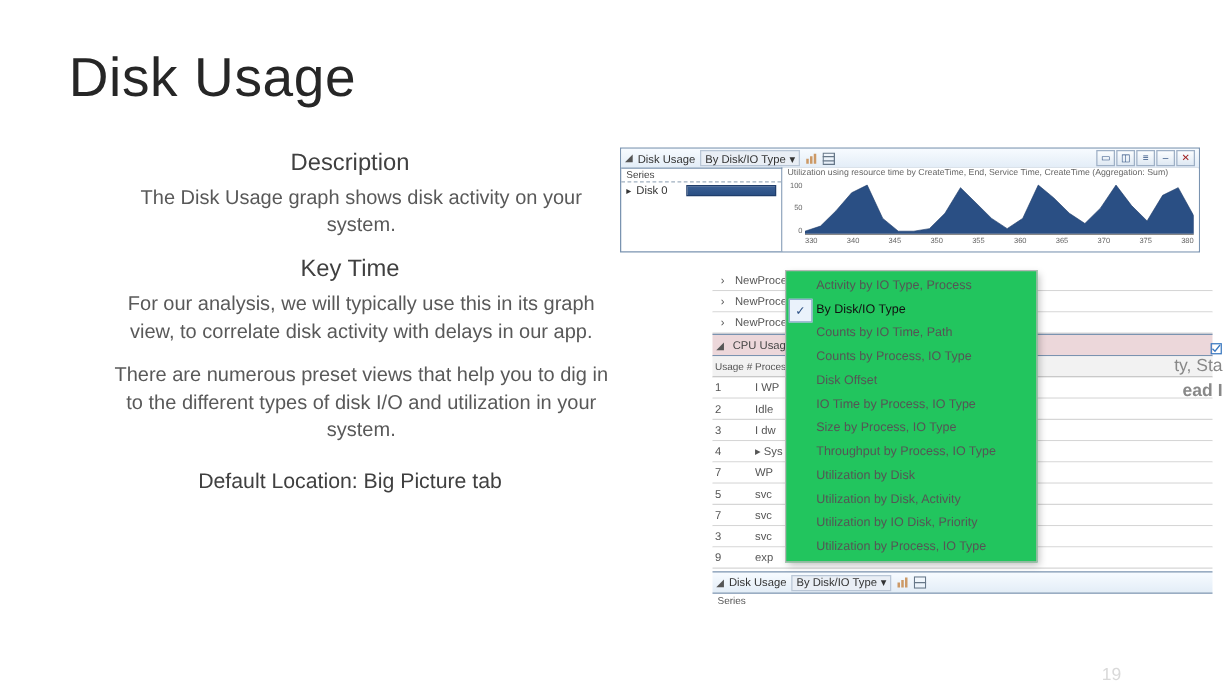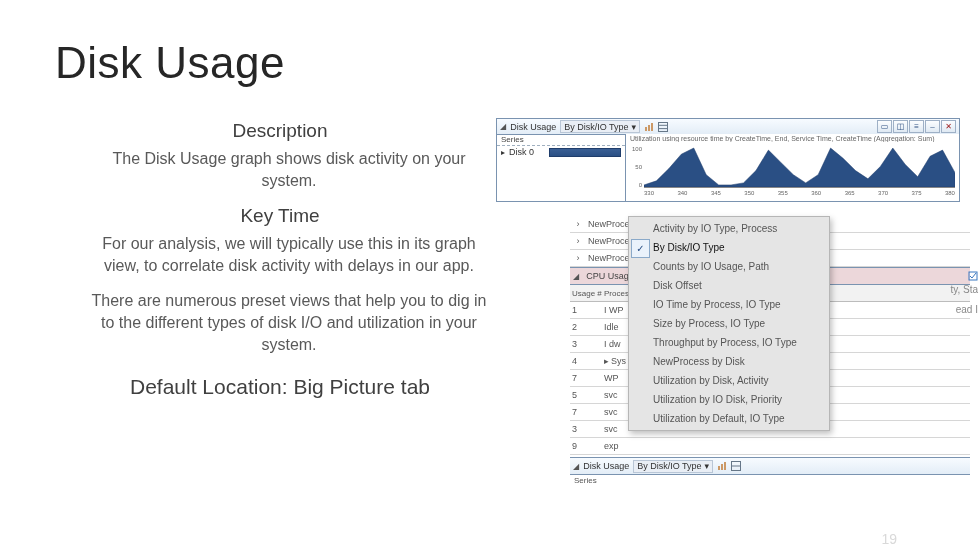"Activity by IO Type, Process" .popup { background: #e5e5e5 -> #22c55e }
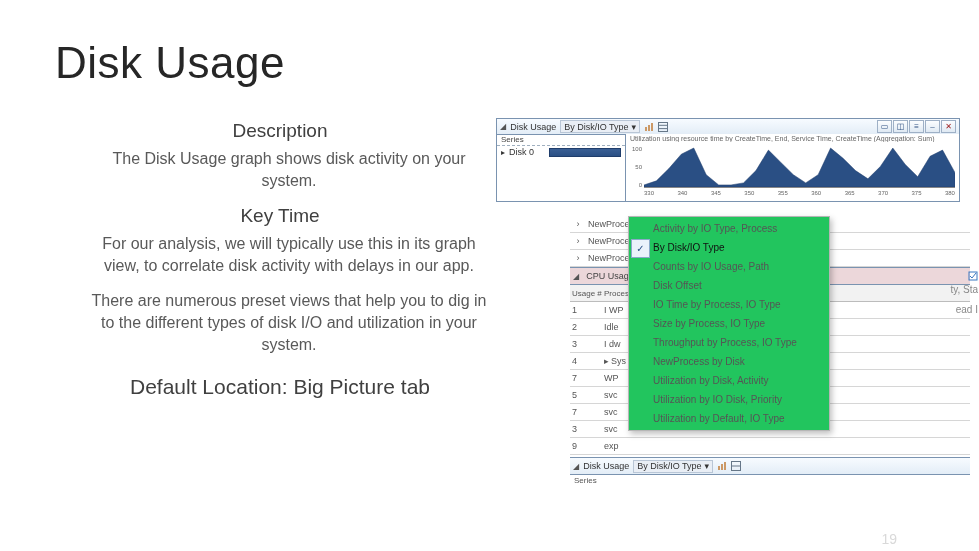"Counts by IO Usage, Path" span { text: Usage -> Time }
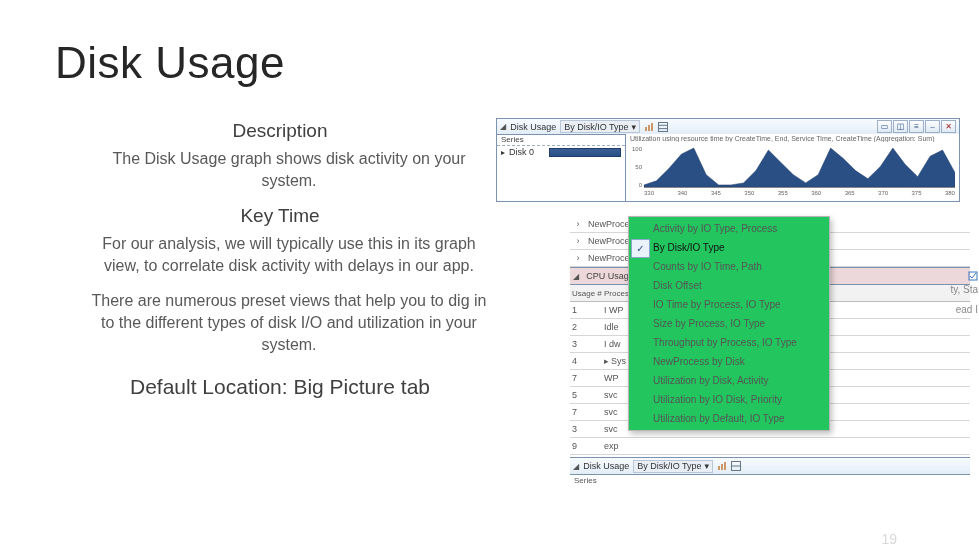"Counts by Process, IO Type" div.popup-item { html: none -> <div> <span>Counts by Process, IO Type</span> </div> }
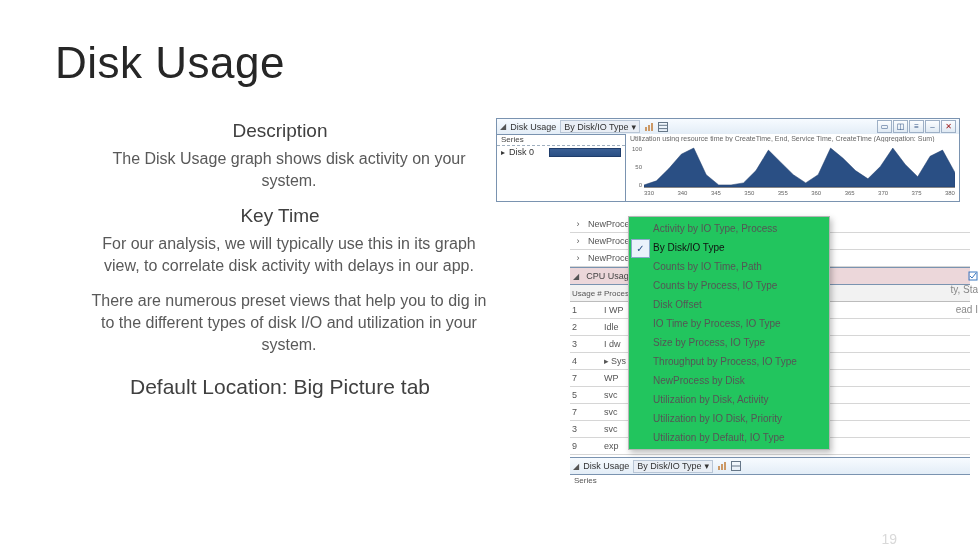"ty, Sta" .right-margin-decor { font-size: 10px -> 14px }
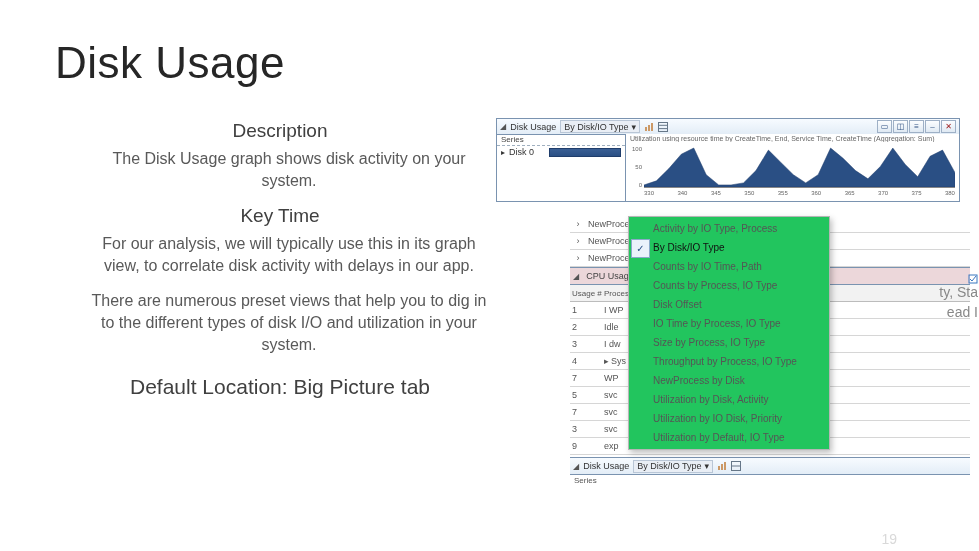"ead I" div.right-margin-decor { font-weight: none -> bold }
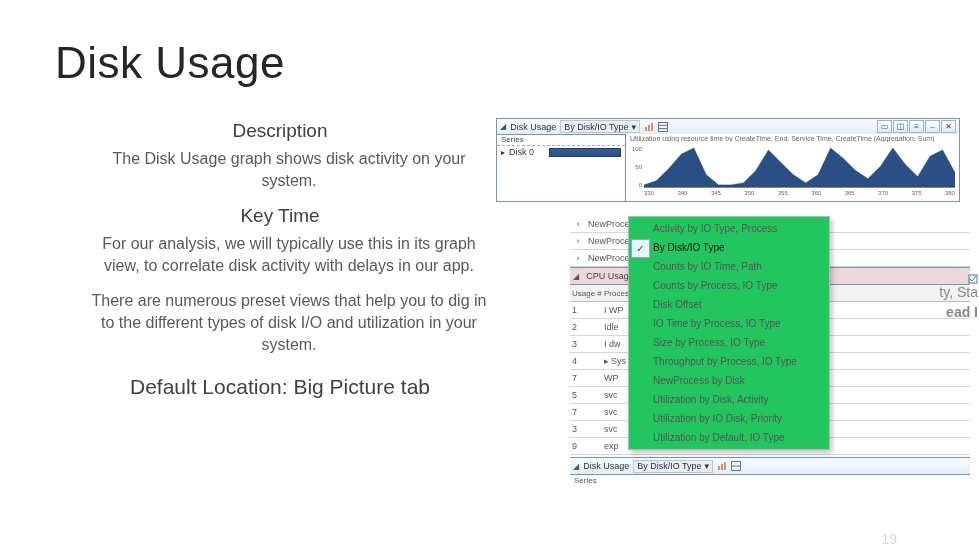"Default Location: Big Picture tab" .loc { font-size: 21px -> 17px }
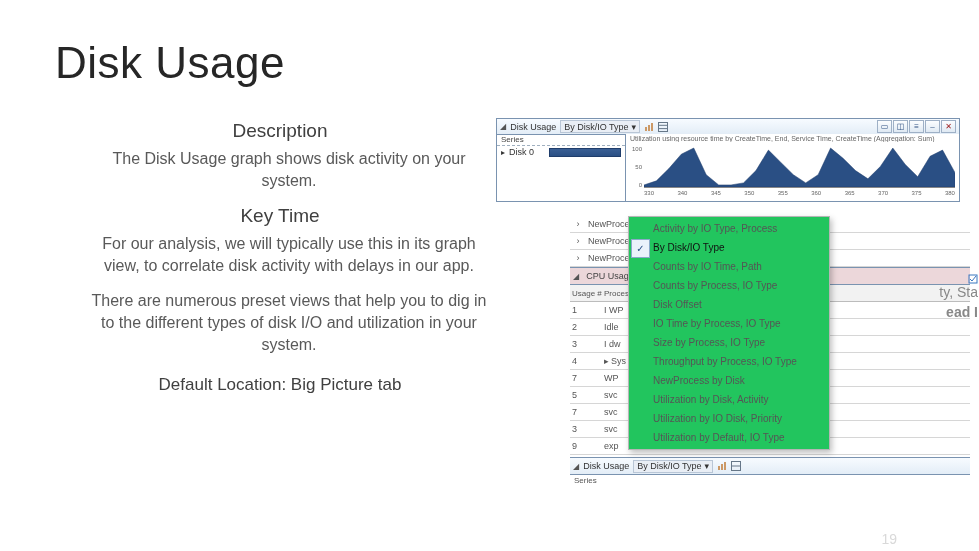"NewProcess by Disk" span { text: NewProcess -> Utilization }
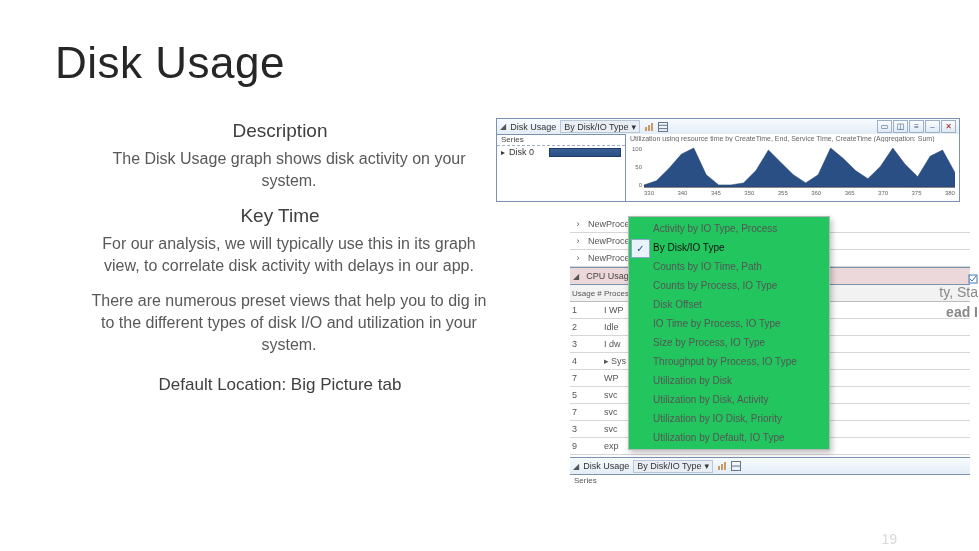"Utilization by Default, IO Type" span { text: Default -> Process }
